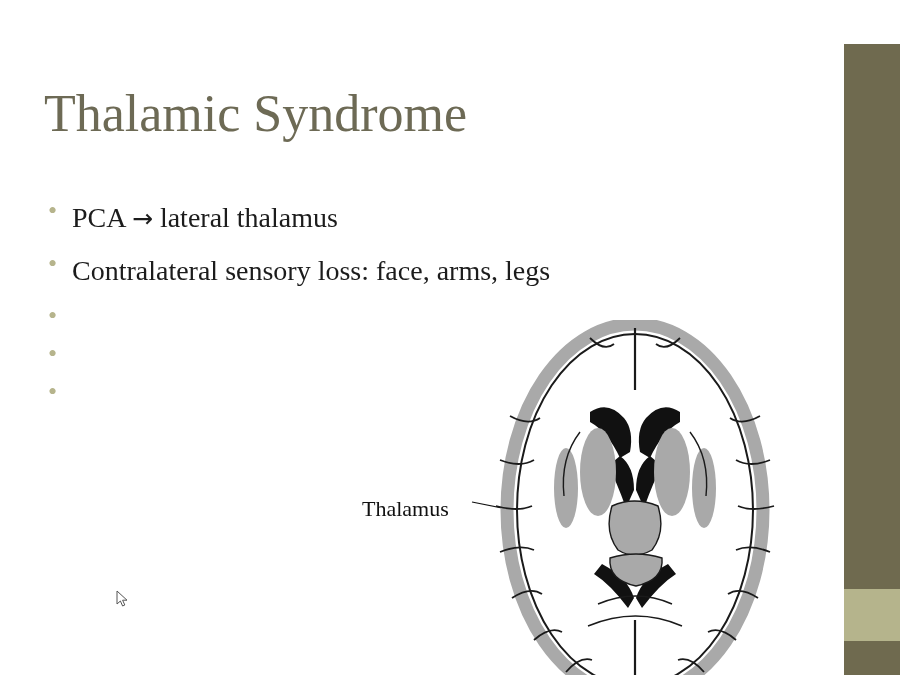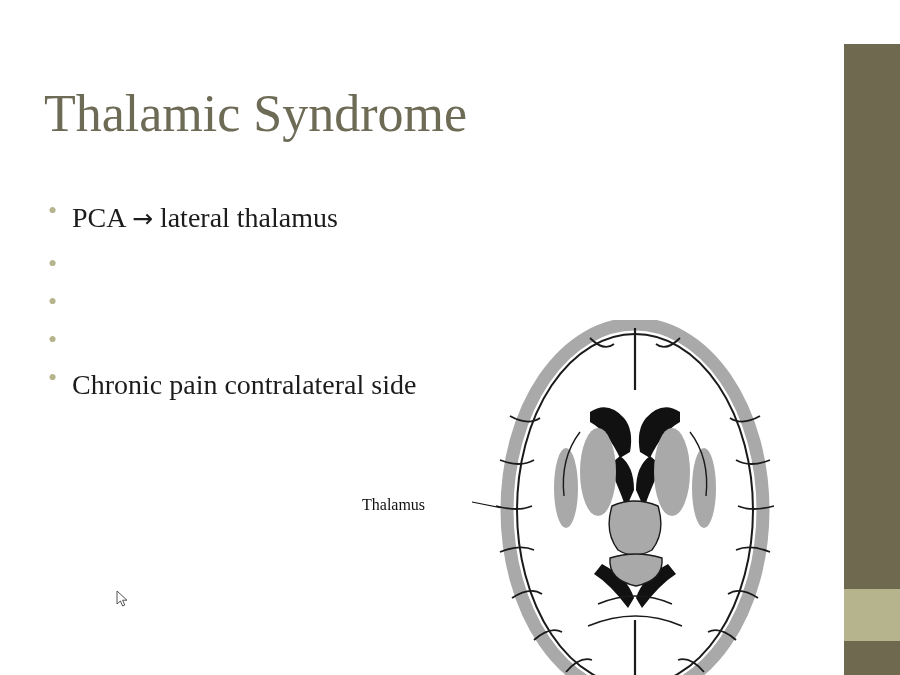"Contralateral sensory loss: face, arms," span.bullet-text { html: none -> <span>Contralateral sensory loss: face, arms, legs</span> }
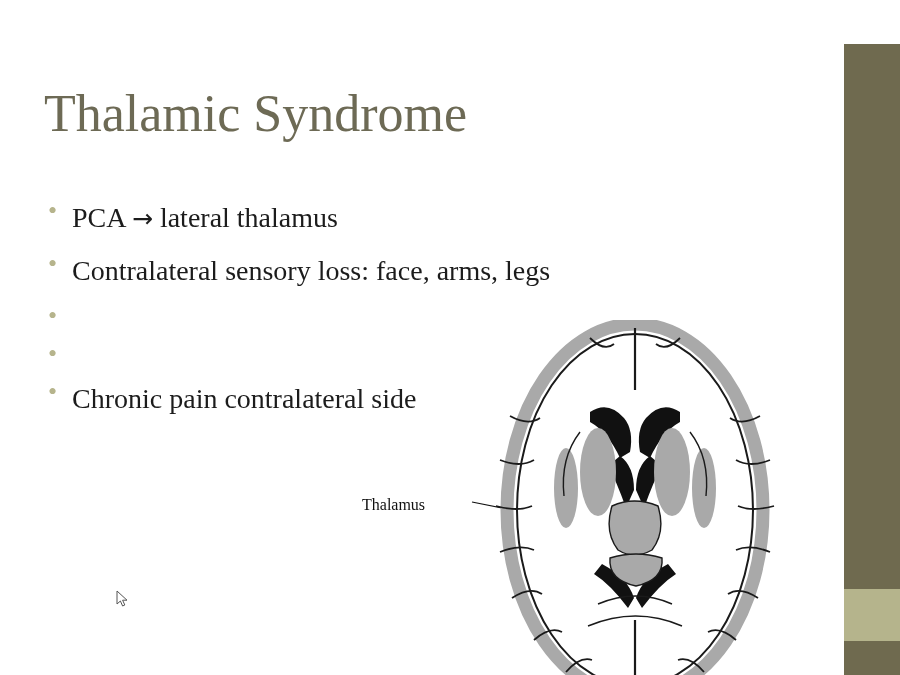"Chronic pain contralateral side" span.bullet-text { html: <span>Chronic pain contralateral side</span> -> none }
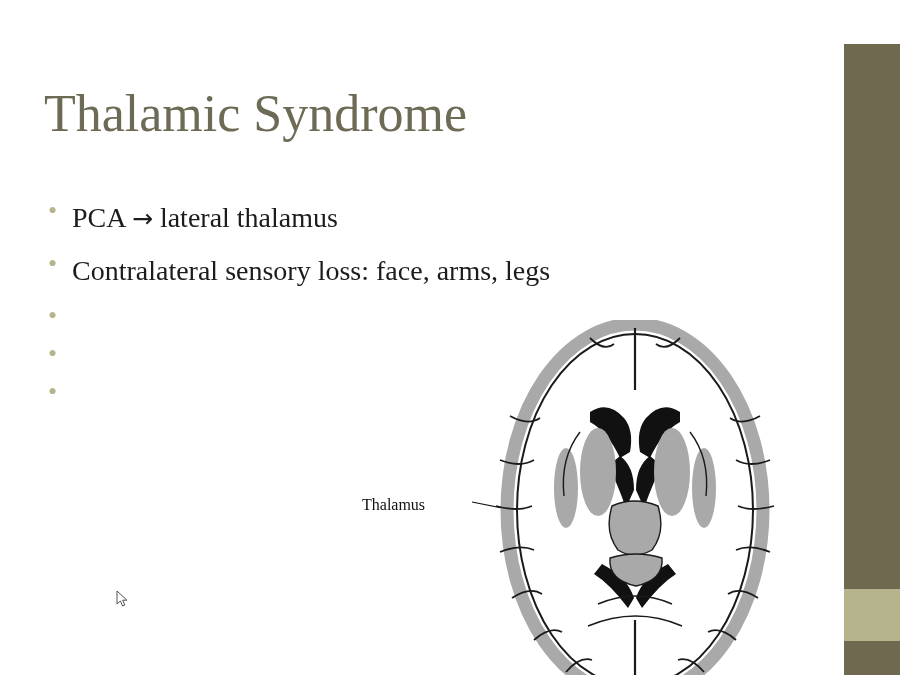"Thalamus" .label-thalamus { font-size: 16px -> 22px }
